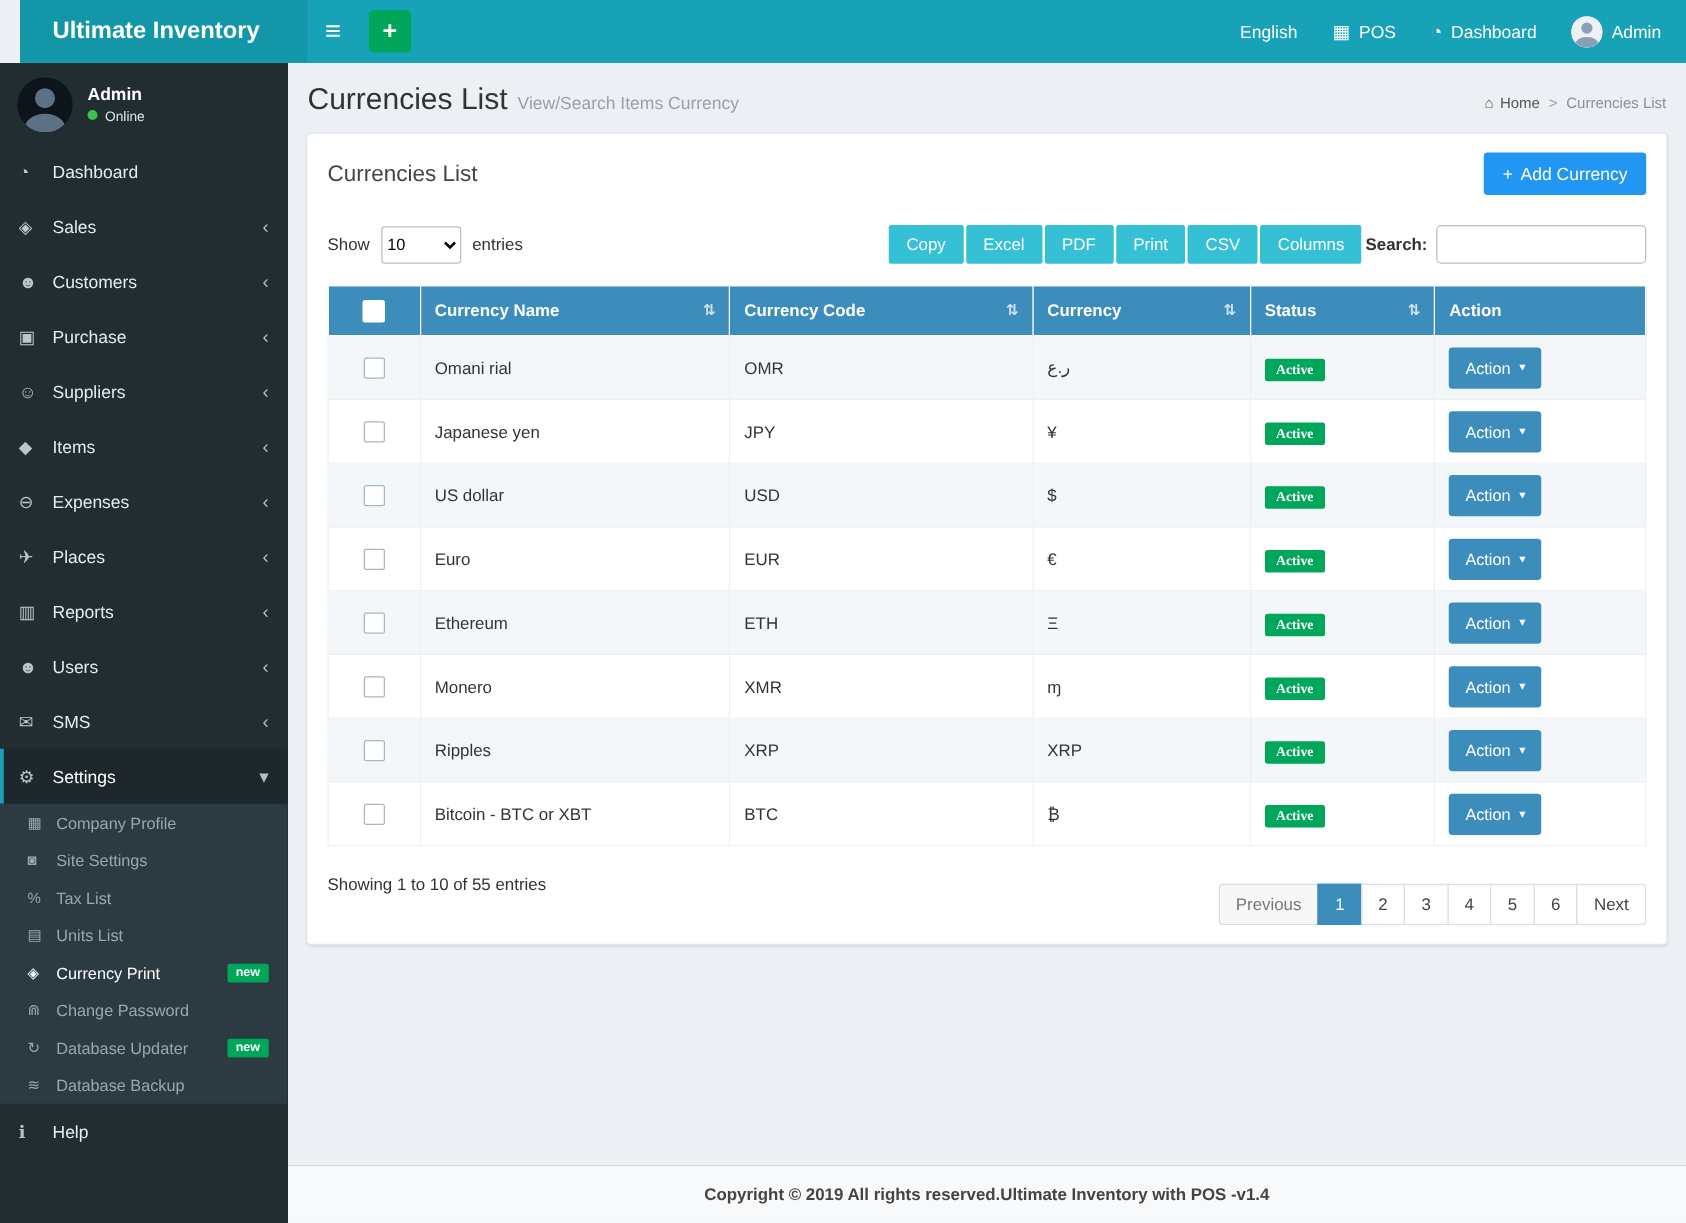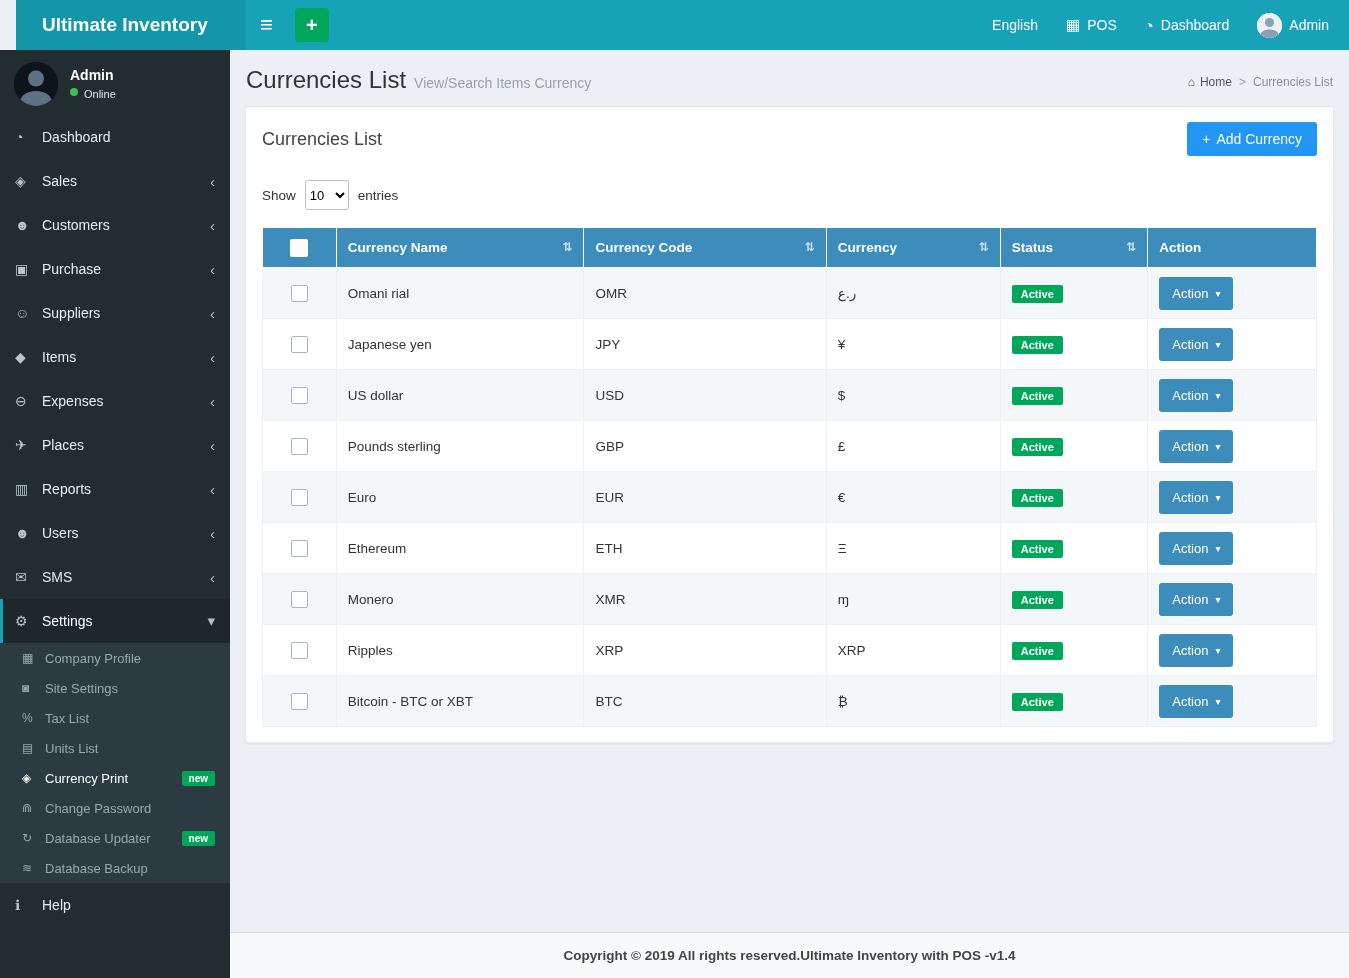"10" .length-ctrl select { width: 44px -> 64px }
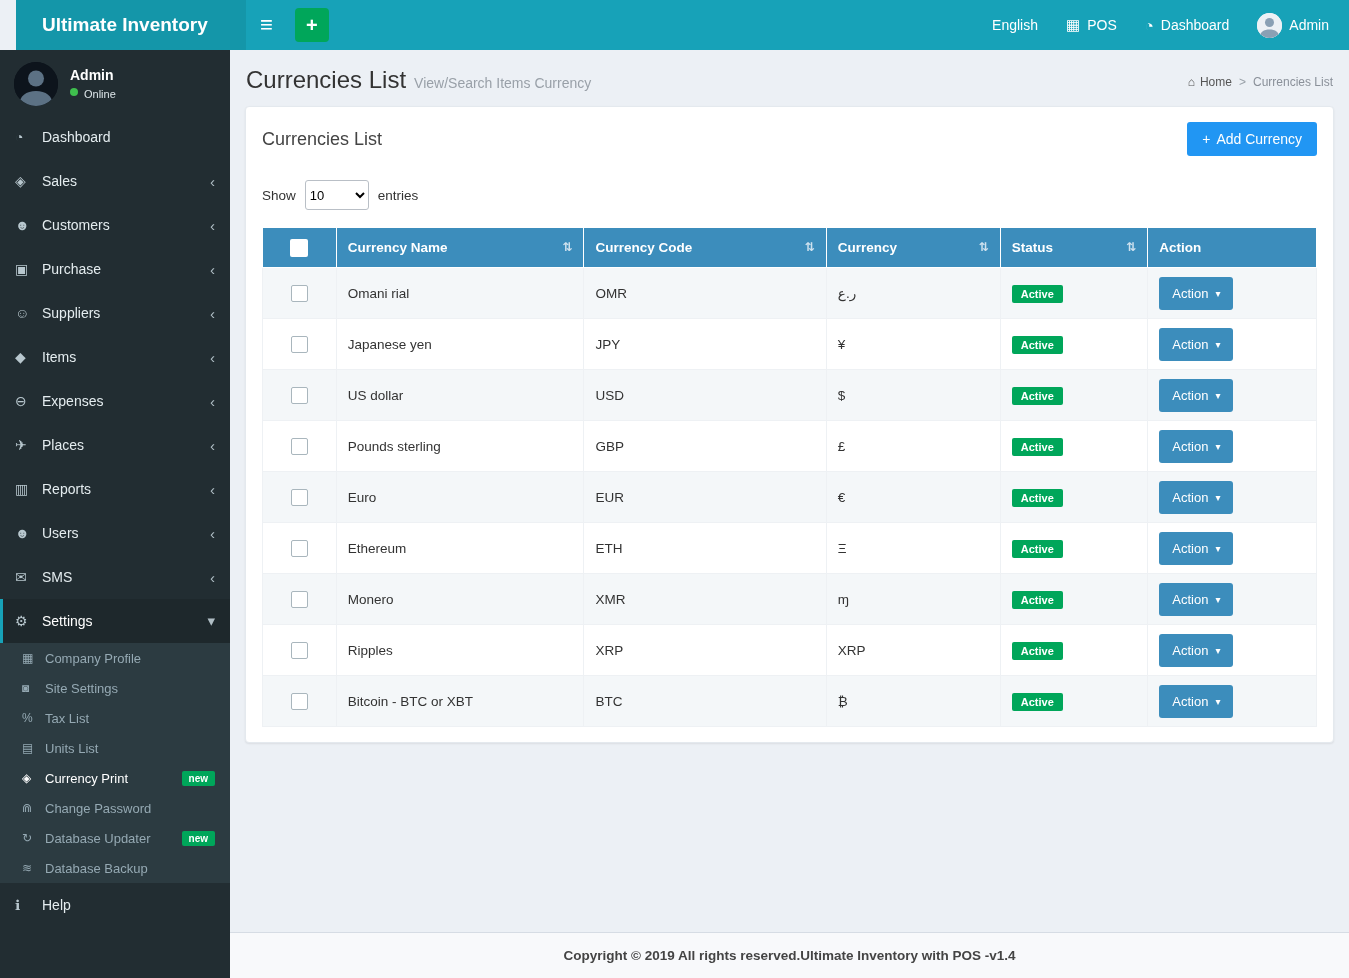"Copy" div.toolbar-right { html: none -> <div> <div> <button>Copy</button> <button>Excel</button> <button>PDF</button> <button>Print</button> <button>CSV</button> <button>Columns</button> </div> <div> <span>Search:</span> <input> </div> </div> }
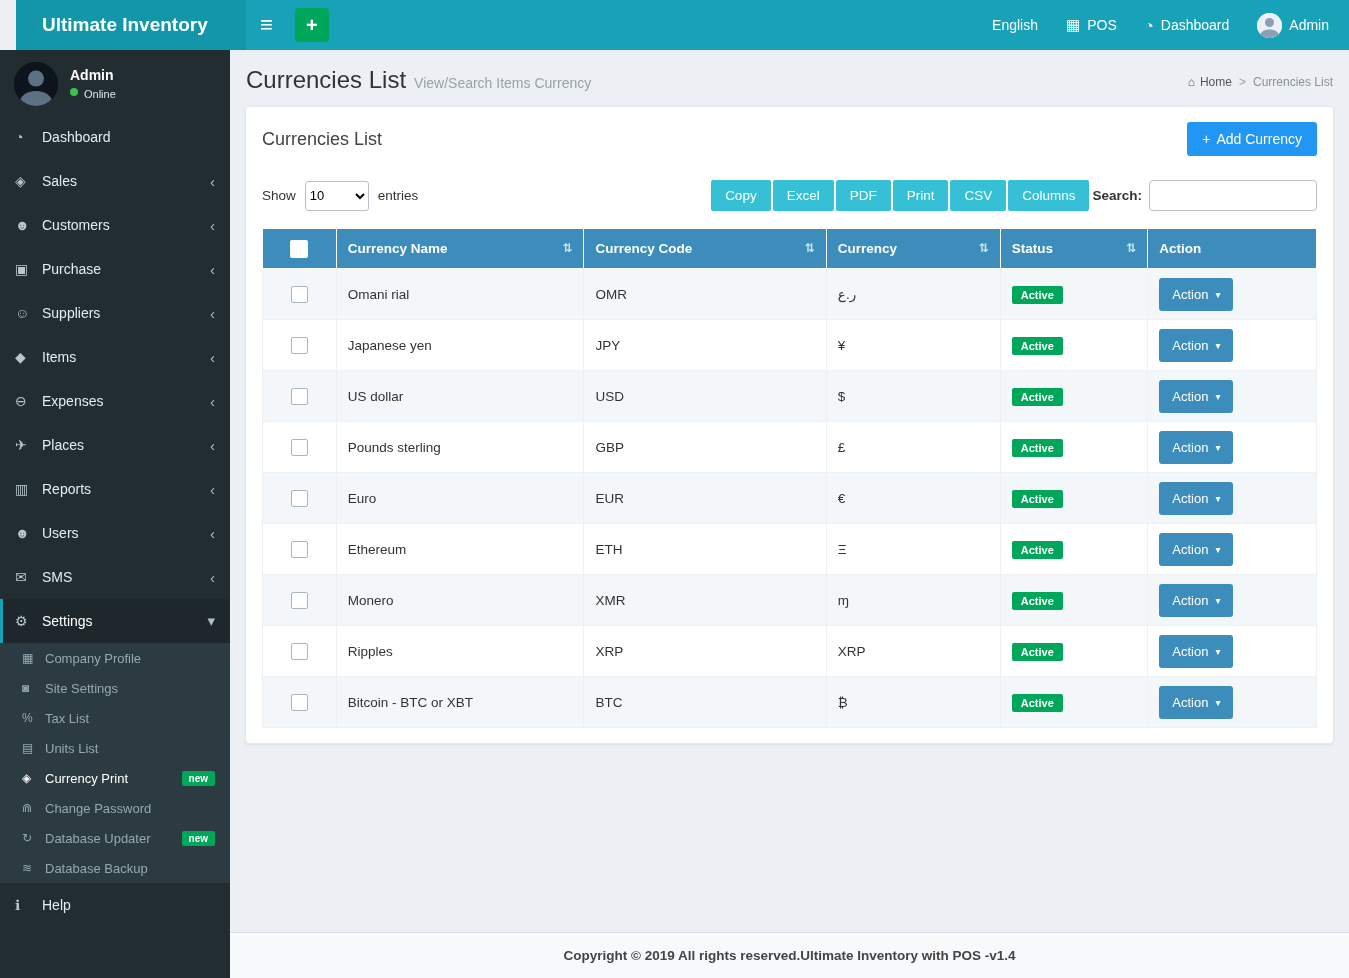"Active" .badge-active { font-family: none -> Liberation Serif, serif }
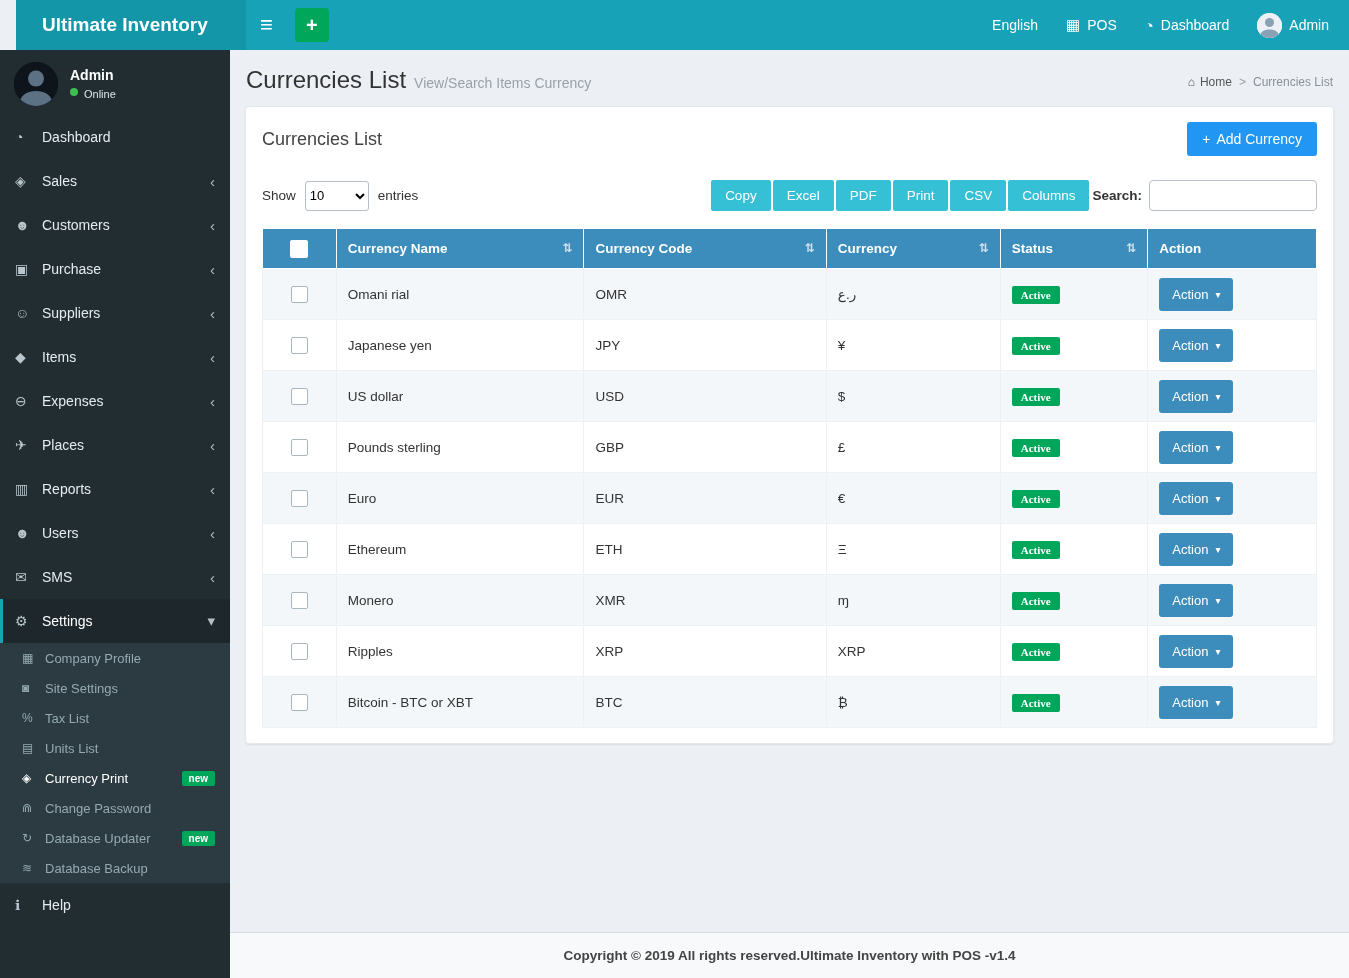"Pounds sterling" tr { html: <tr> <td><span></span></td> <td>Pounds sterling</td> <td>GBP</td> <td>£</td> <td><span>Active</span></td> <td><button> <span>Action</span> <span>▾</span> </button></td> </tr> -> none }
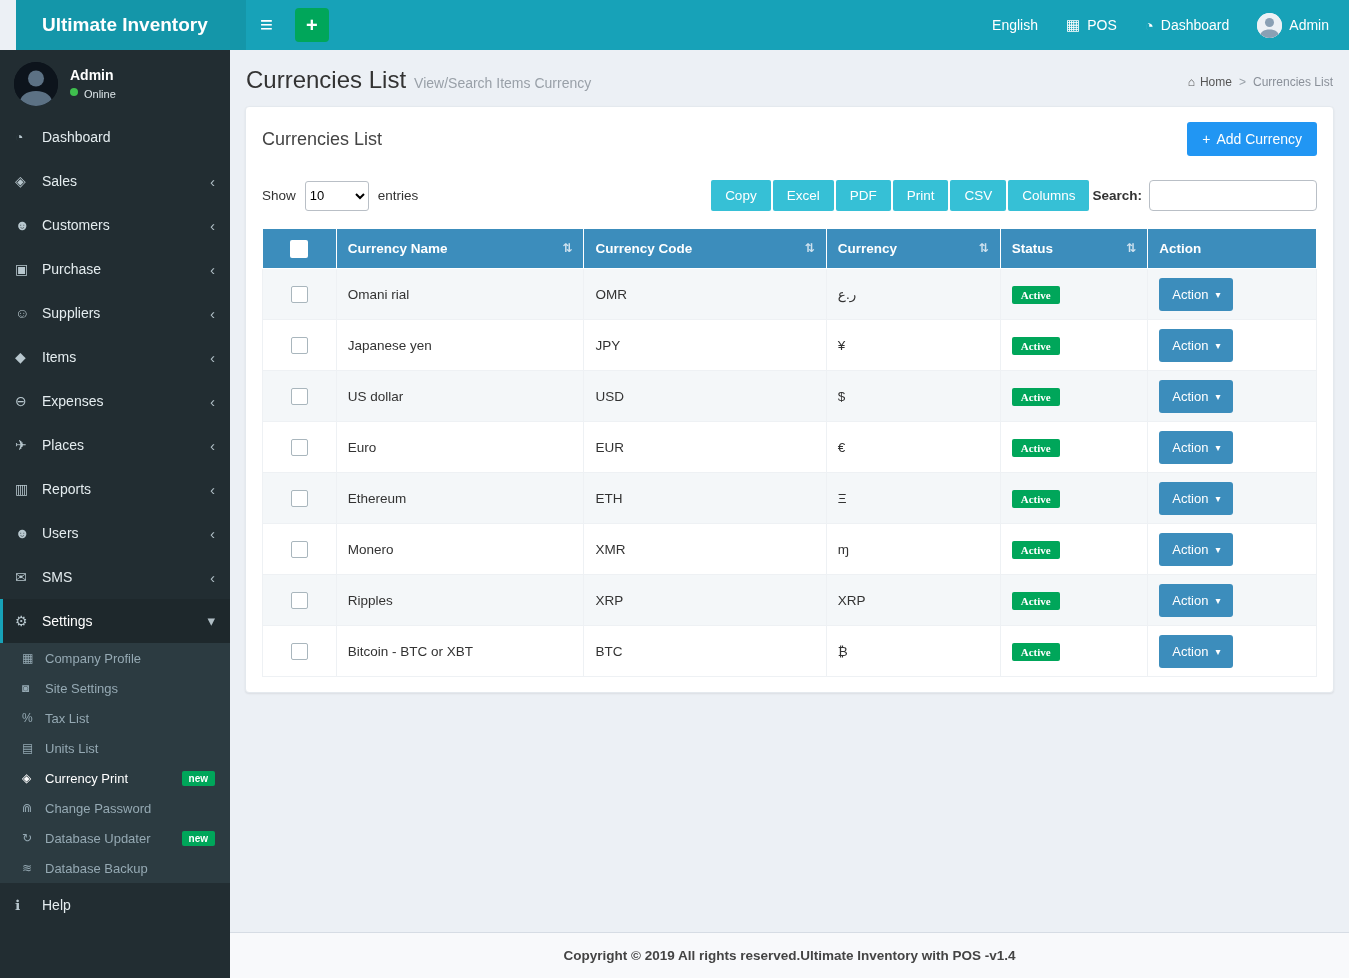"Showing 1 to 10 of" div.table-footer { html: none -> <div> <div>Showing 1 to 10 of 55 entries</div> <div> <span>Previous</span> <span>1</span> <span>2</span> <span>3</span> <span>4</span> <span>5</span> <span>6</span> <span>Next</span> </div> </div> }
